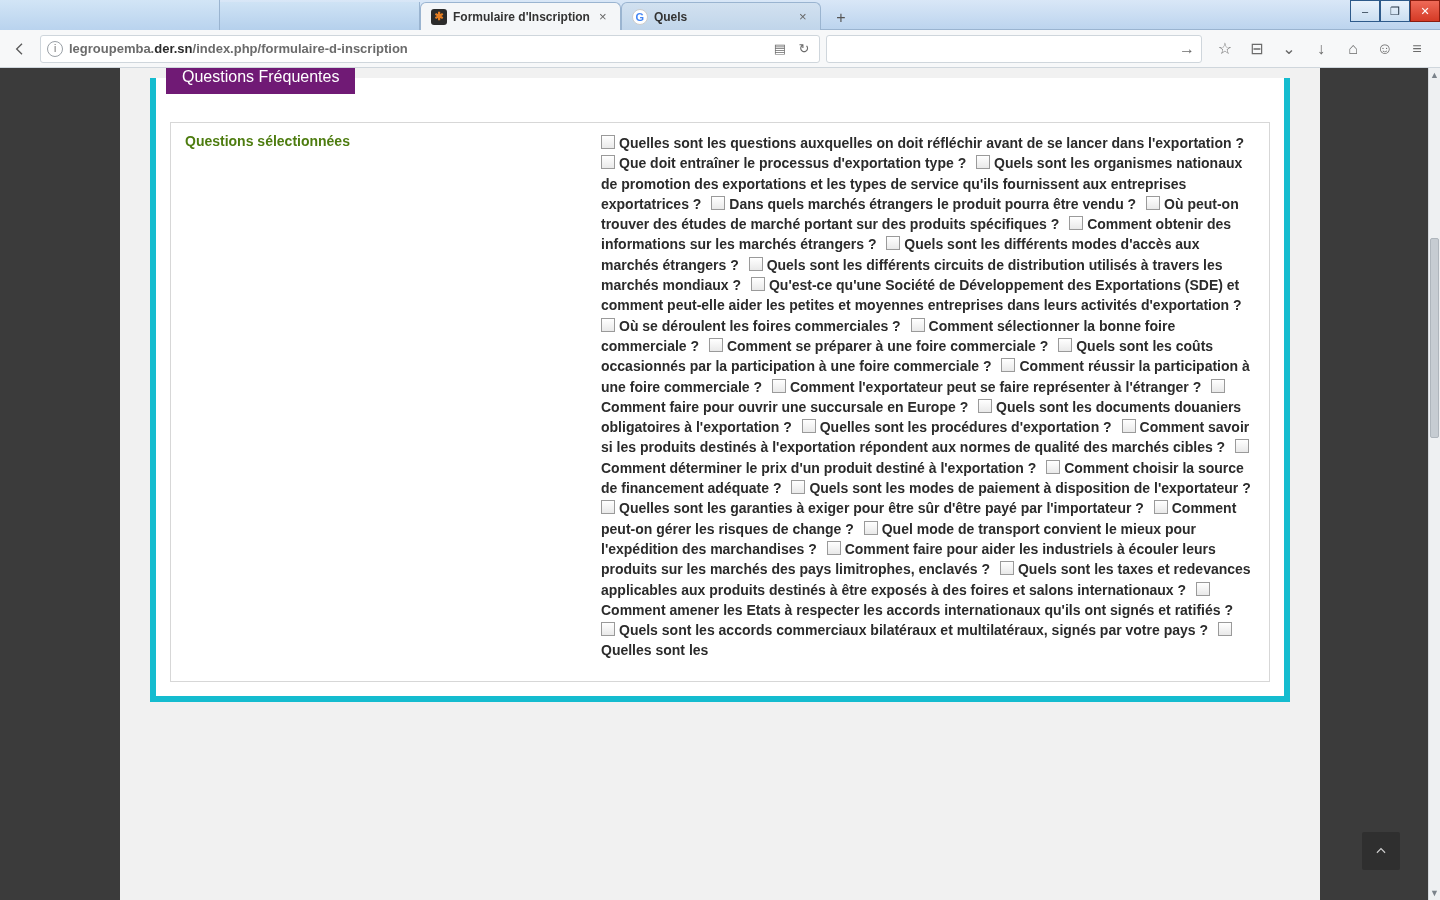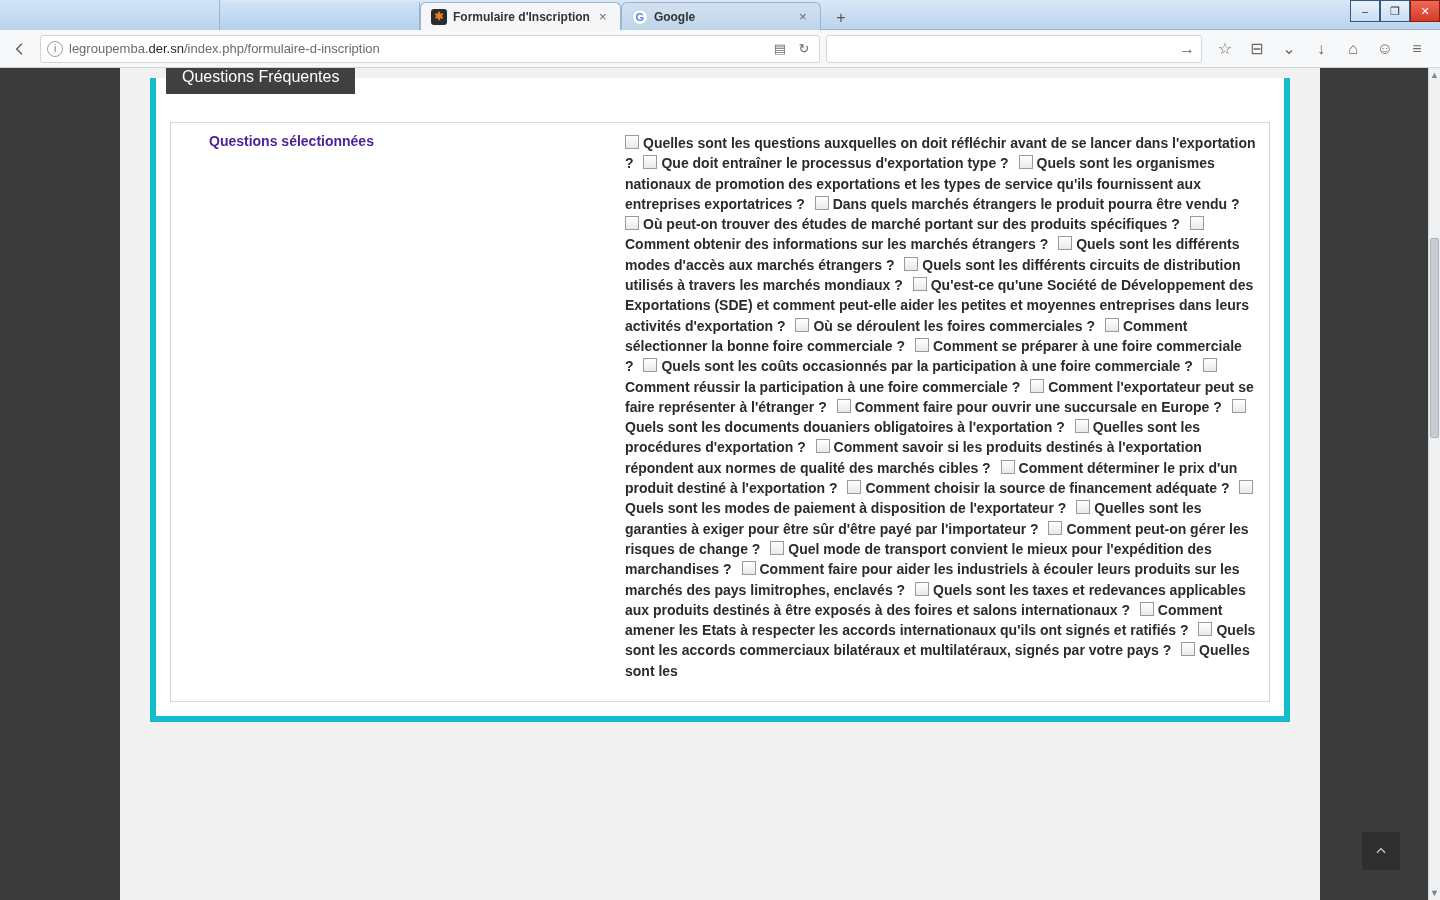"Google" span.label { text: Google -> Quels }
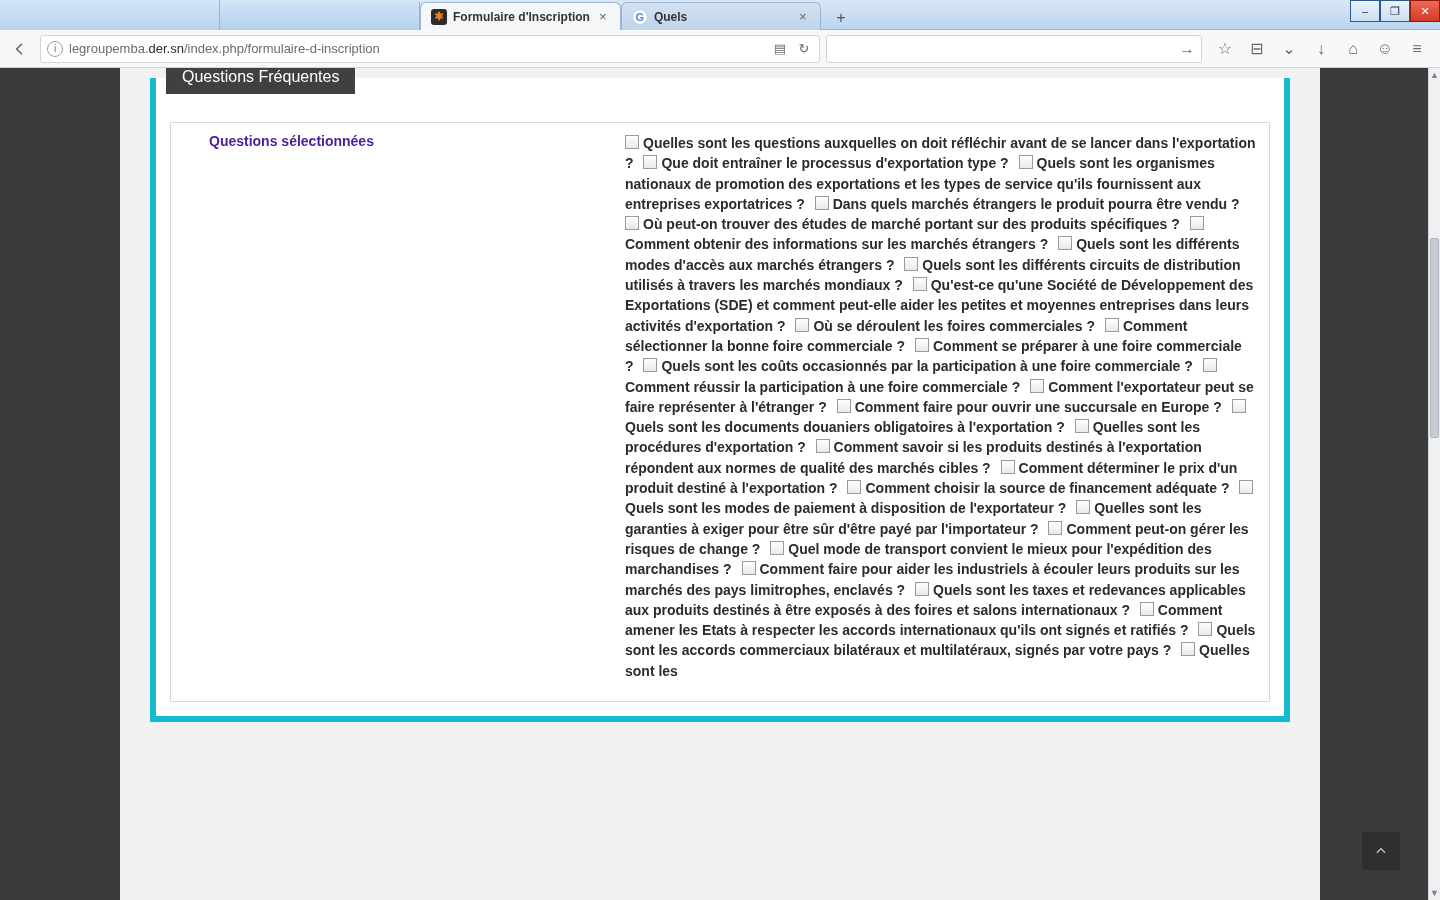"legroupemba.der.sn/index.php/formulaire-" .urlbox .url { font-weight: none -> bold }
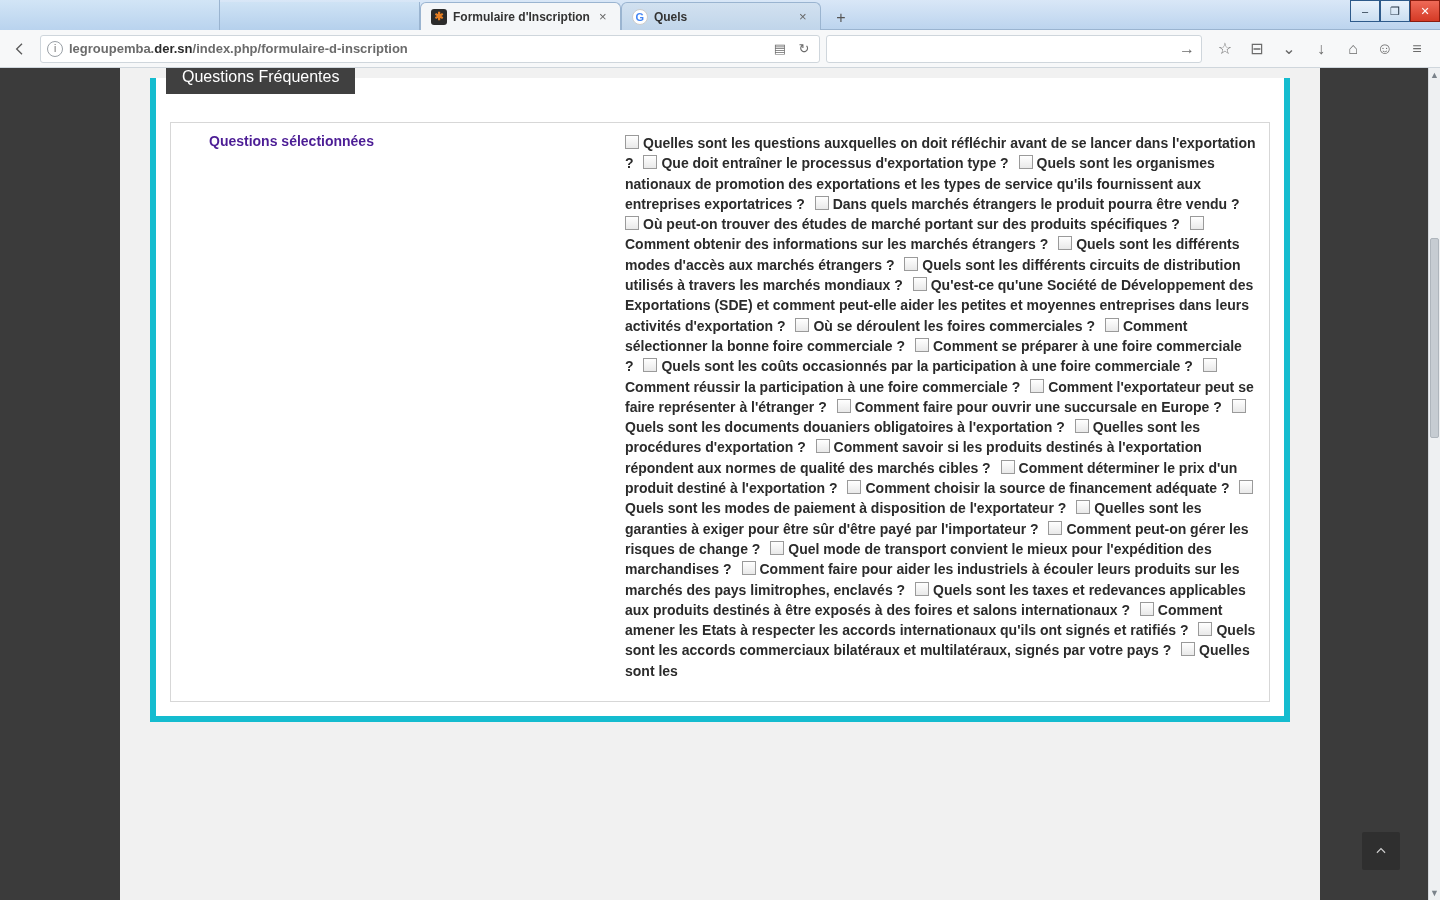"Questions Fréquentes" .section-tab { background: #404040 -> #701a75 }
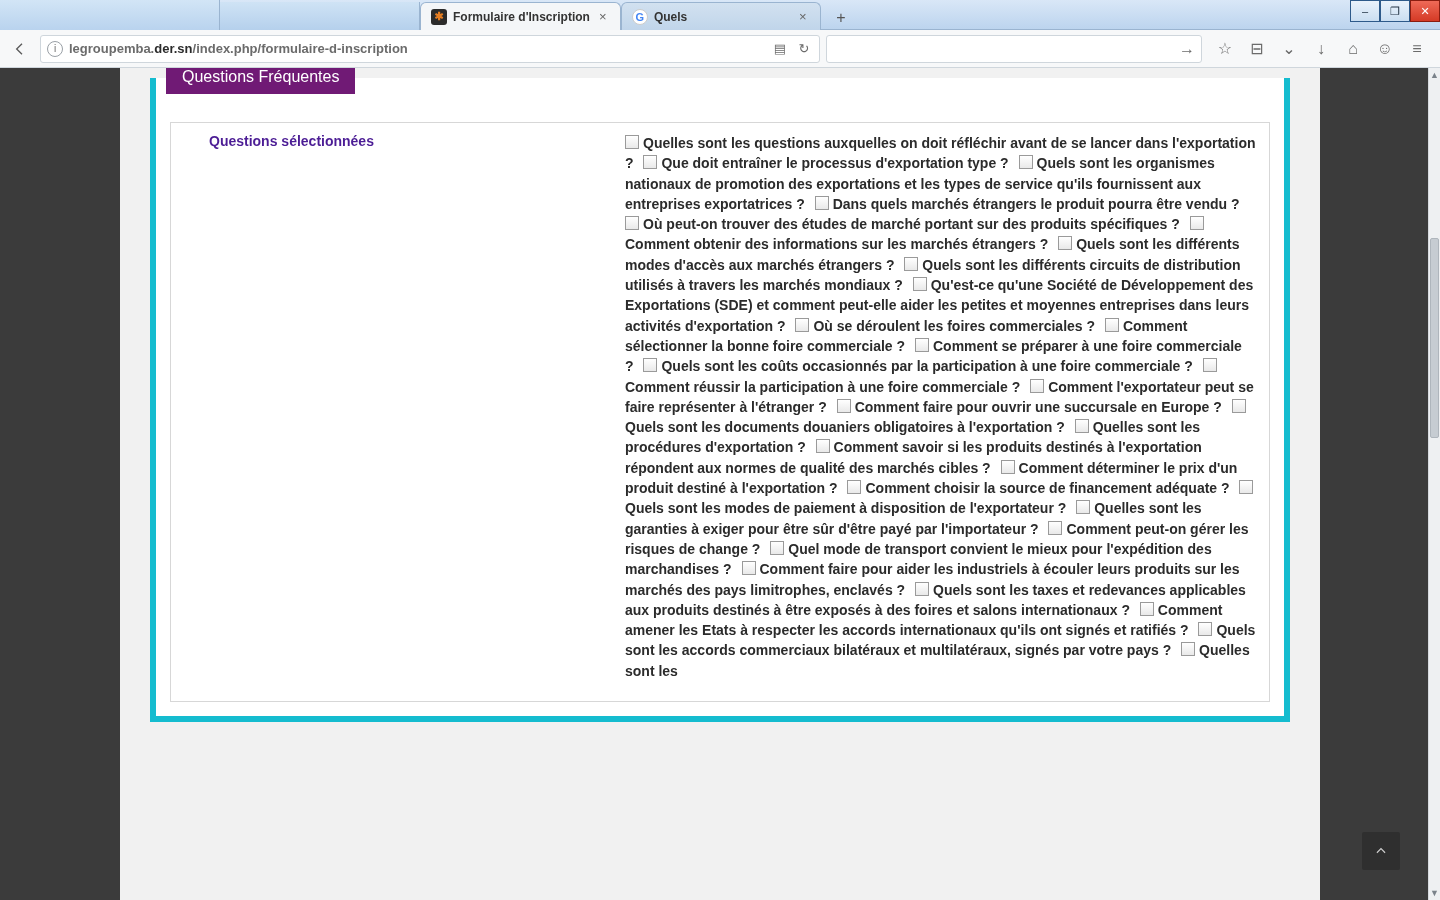"Questions sélectionnées" .left-col { color: #4c1d95 -> #4d7c0f; margin-left: 24px -> none }
